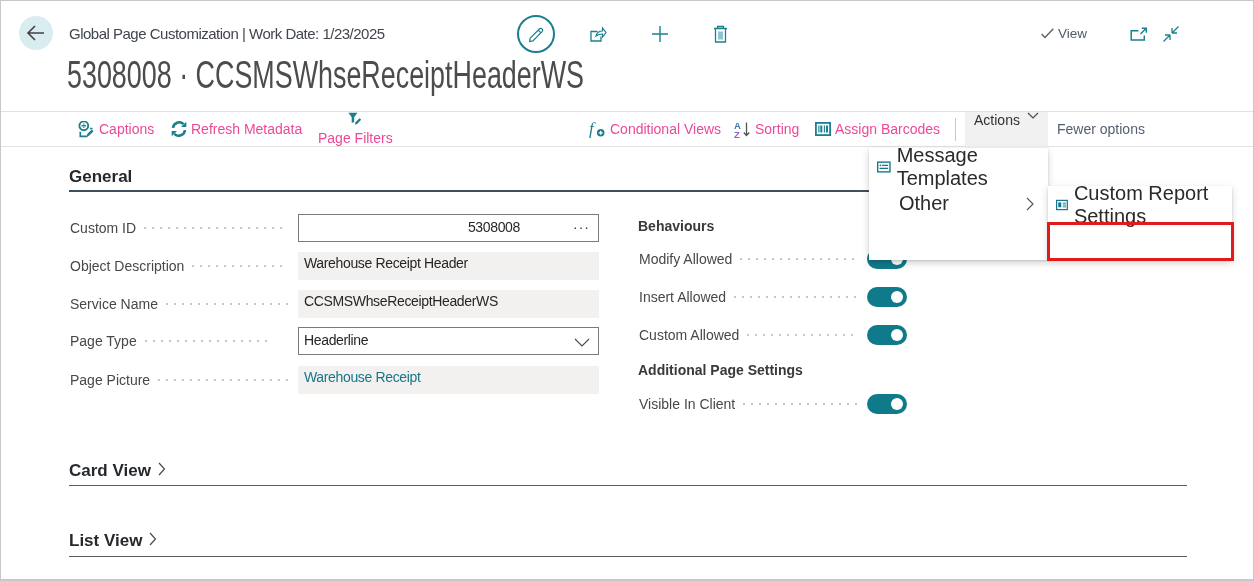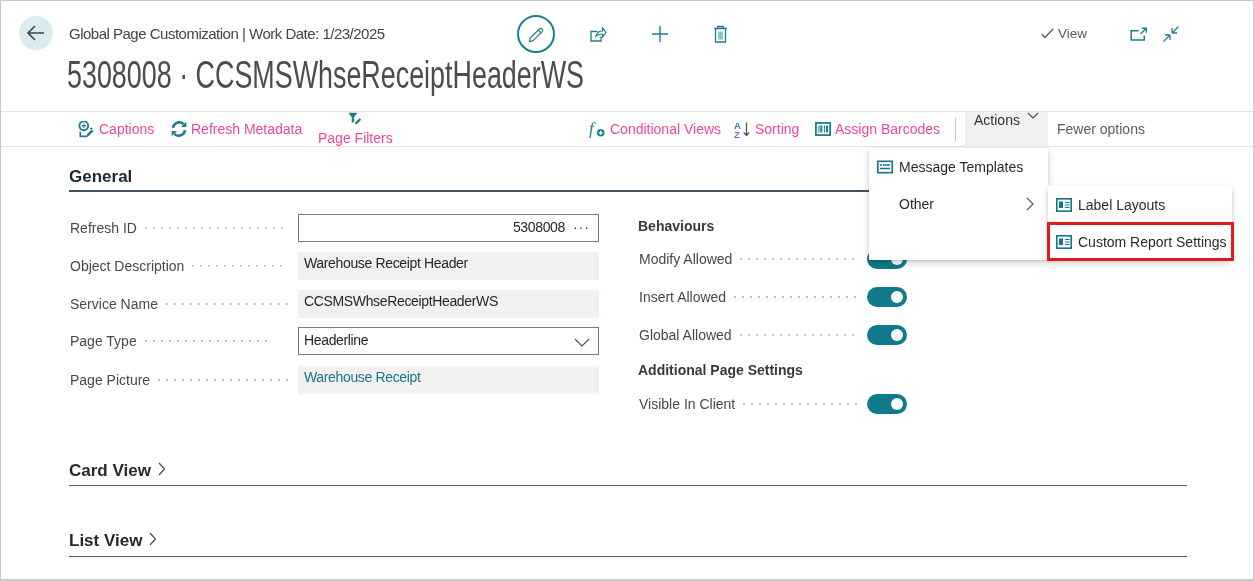"Message Templates" .mrow { font-size: 14px -> 20px }
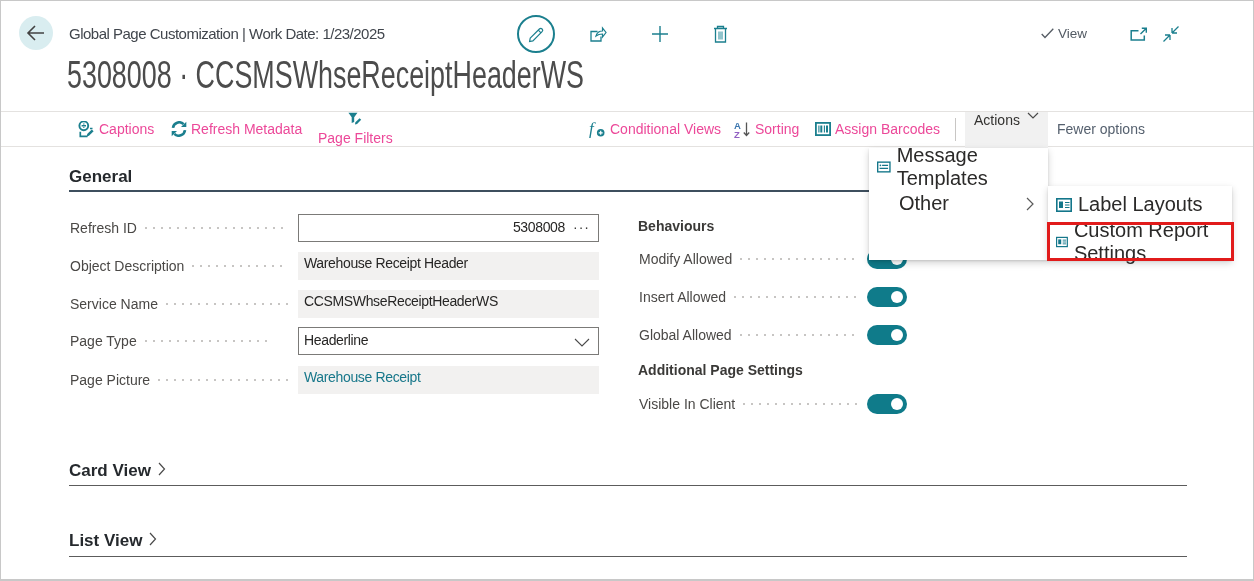"Label Layouts" div.mrow { html: <div> <svg> <rect></rect> <rect></rect> <path></path> </svg> <span>Label Layouts</span> </div> -> none }
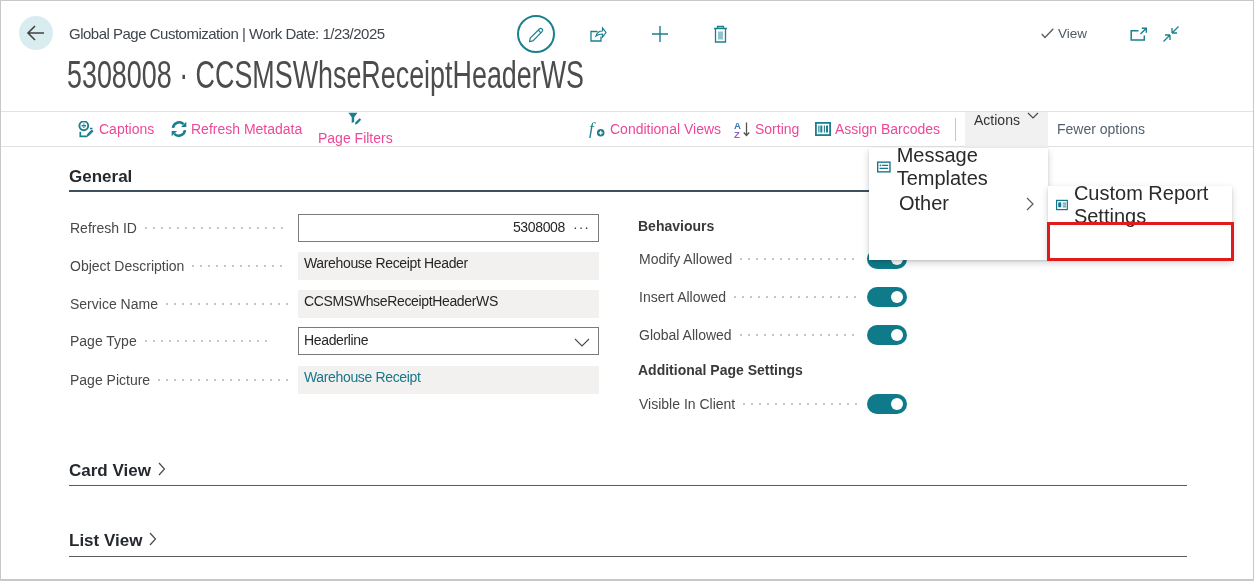"Refresh ID" span.lbl { text: Refresh -> Custom }
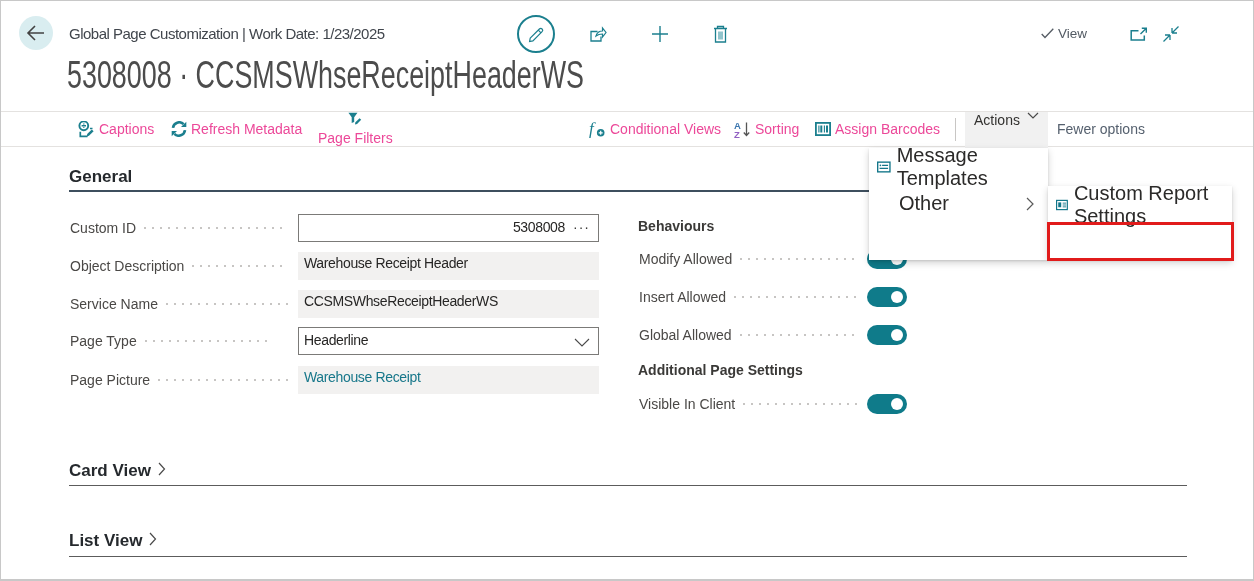"5308008" div.ctl { gap: none -> 45px }
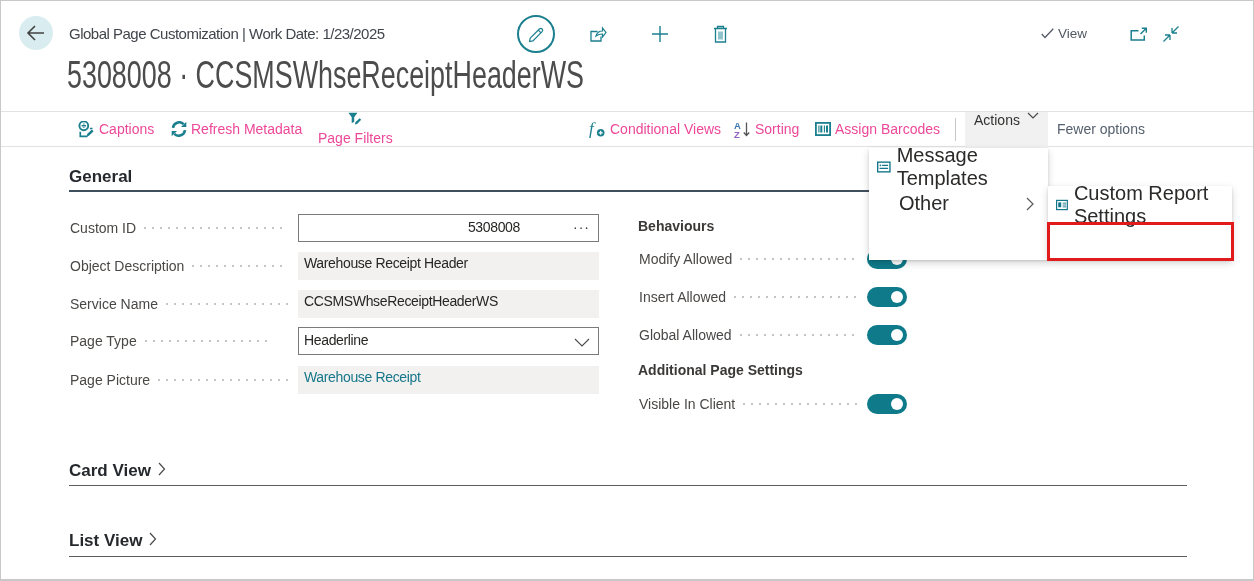"Global Allowed" span.lbl { text: Global -> Custom }
